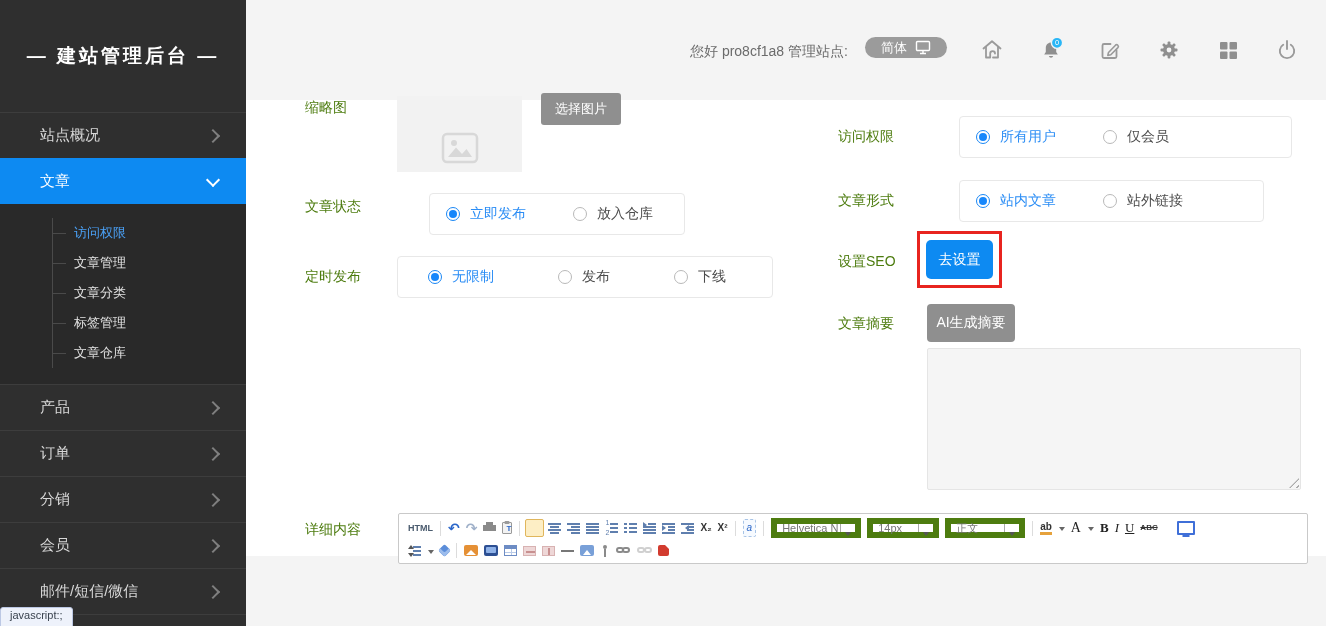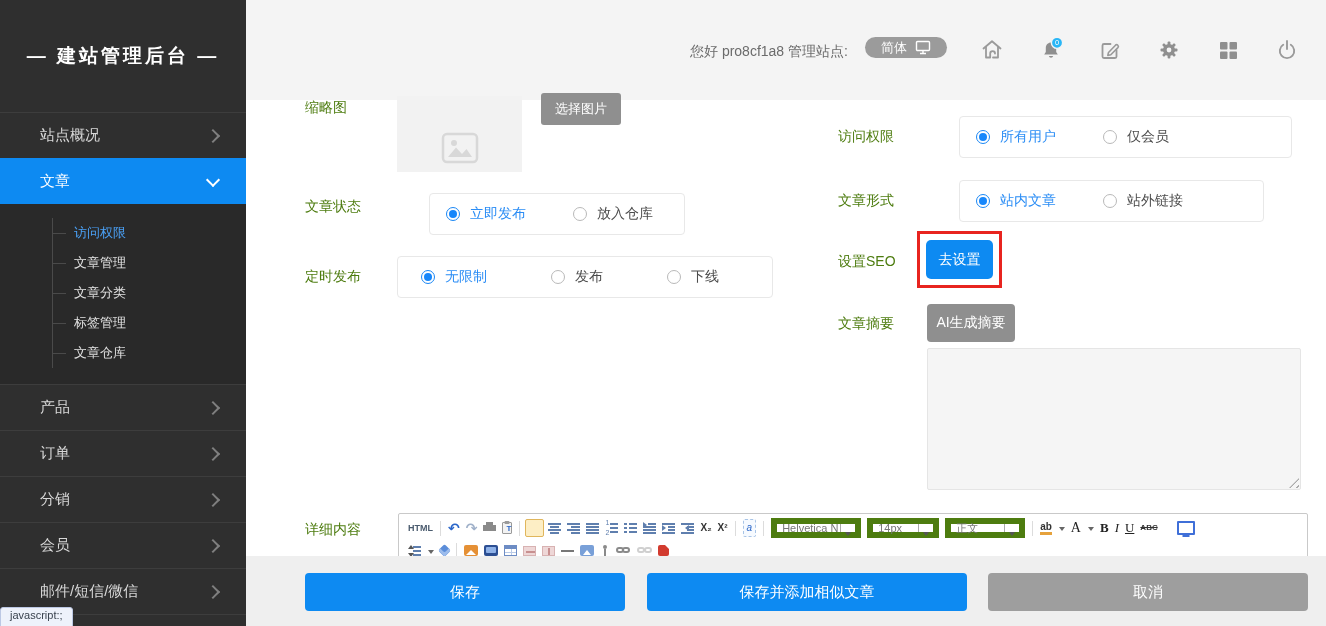"无限制" .gap3 { padding-left: 23px -> 30px }
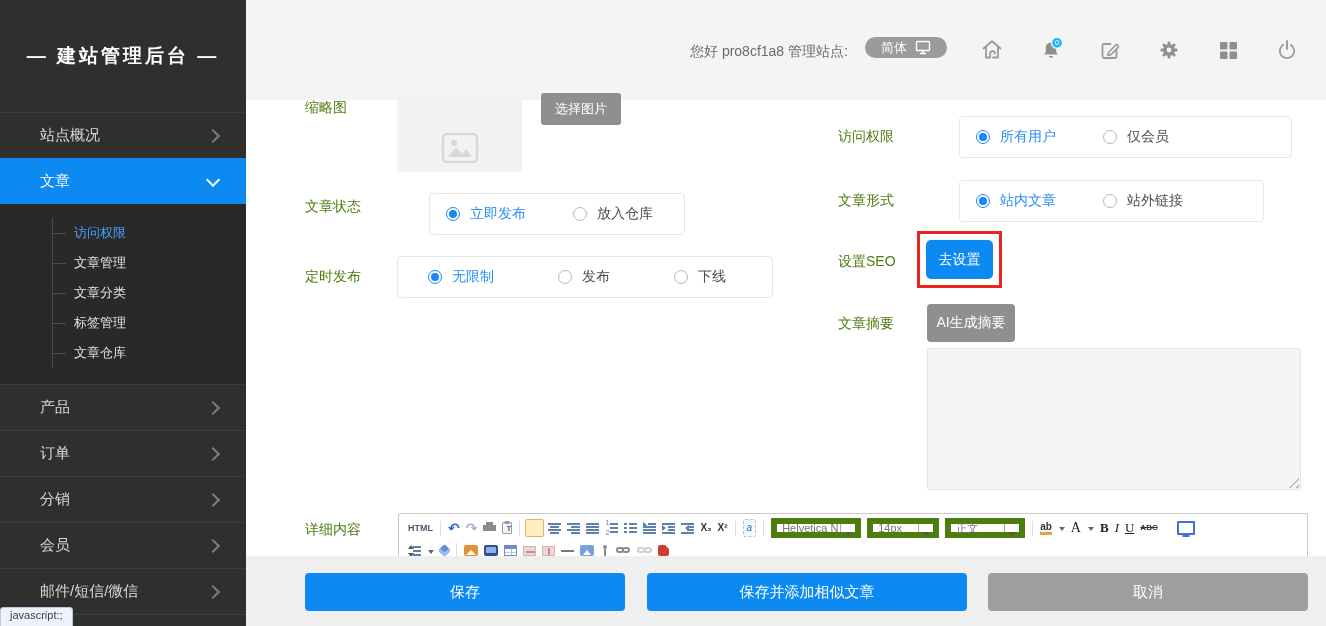"保存" div.footerbar { html: <div> <button>保存</button> <button>保存并添加相似文章</button> <button>取消</button> </div> -> none }
